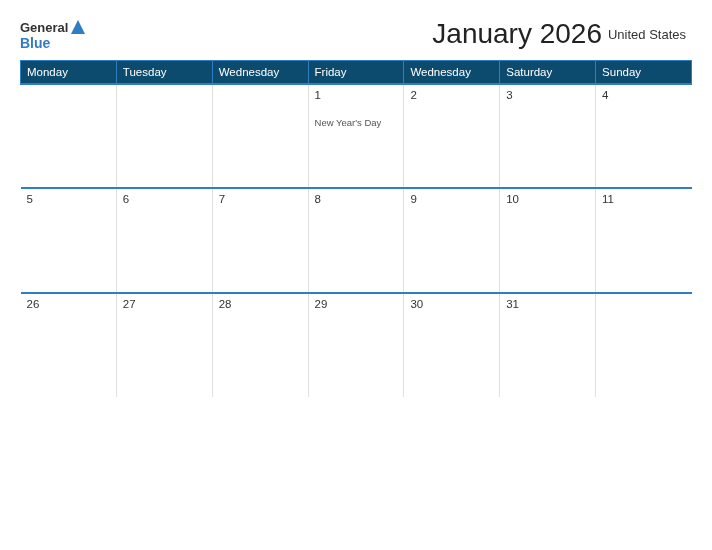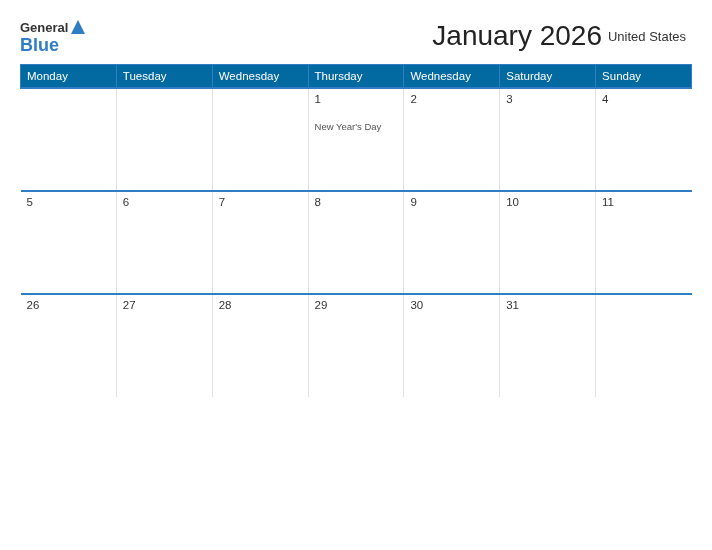"Blue" .logo-text-blue { font-size: 18px -> 14px }
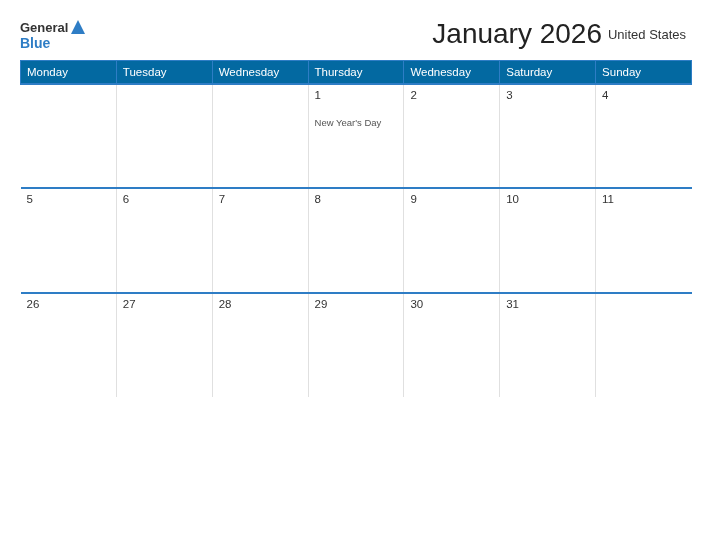"Monday" .calendar-table thead tr th { background-color: #0369a1 -> #0c4a6e }
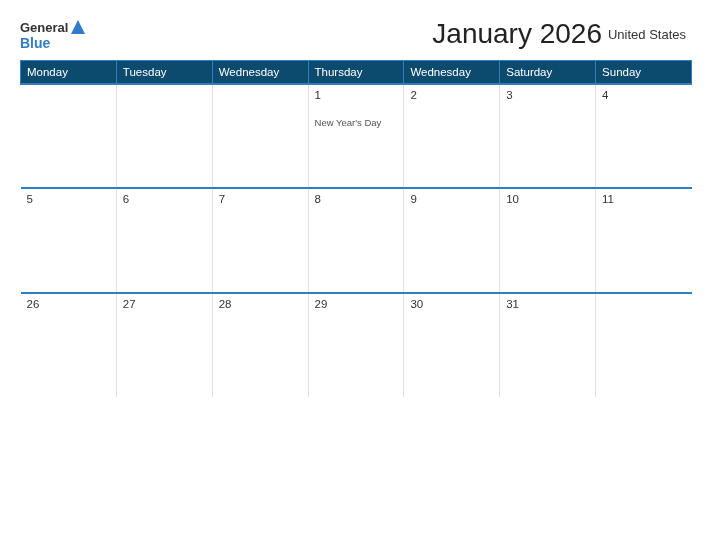"Thursday" th { text: Thursday -> Friday }
